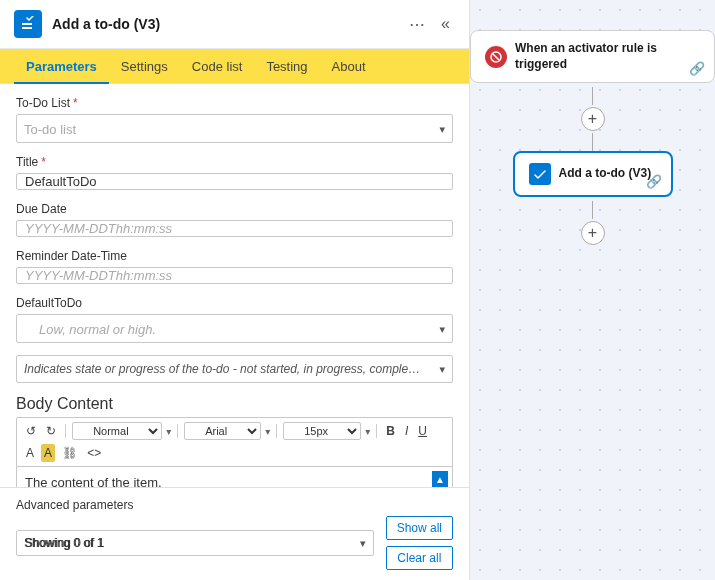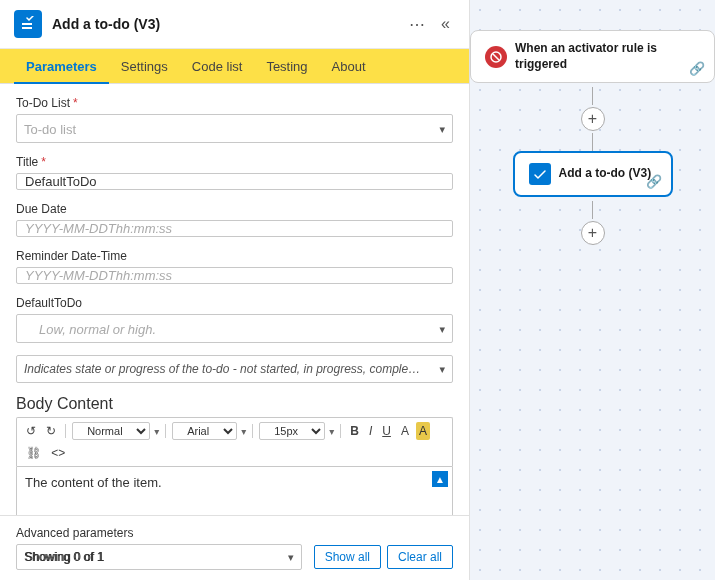"Normal" .toolbar-select { padding: 1px 10px -> 1px 16px }
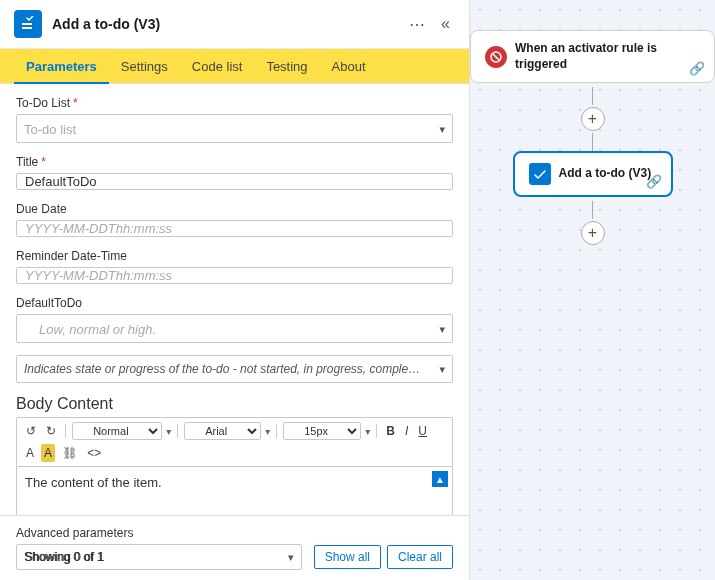"Show all" .advanced-btns { flex-direction: none -> column }
